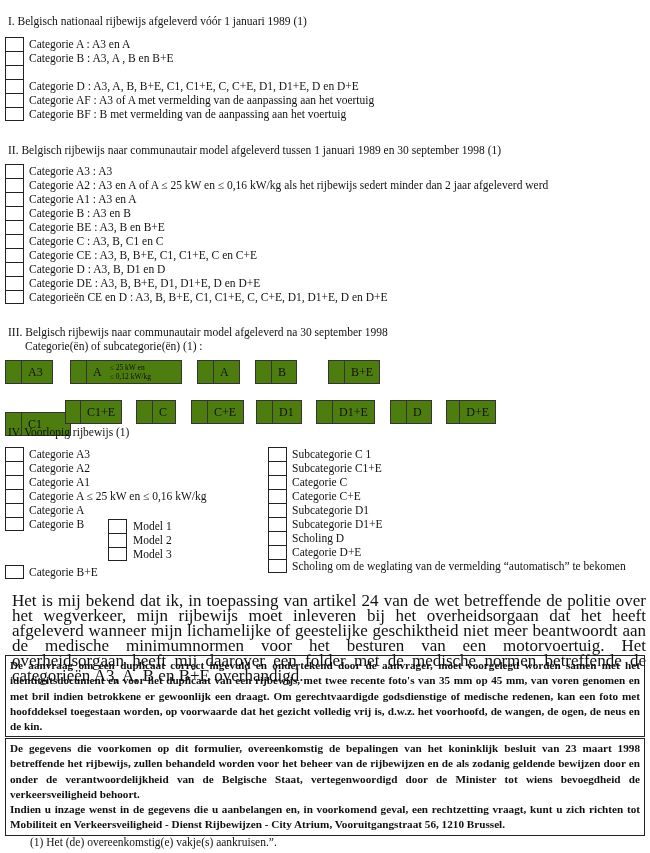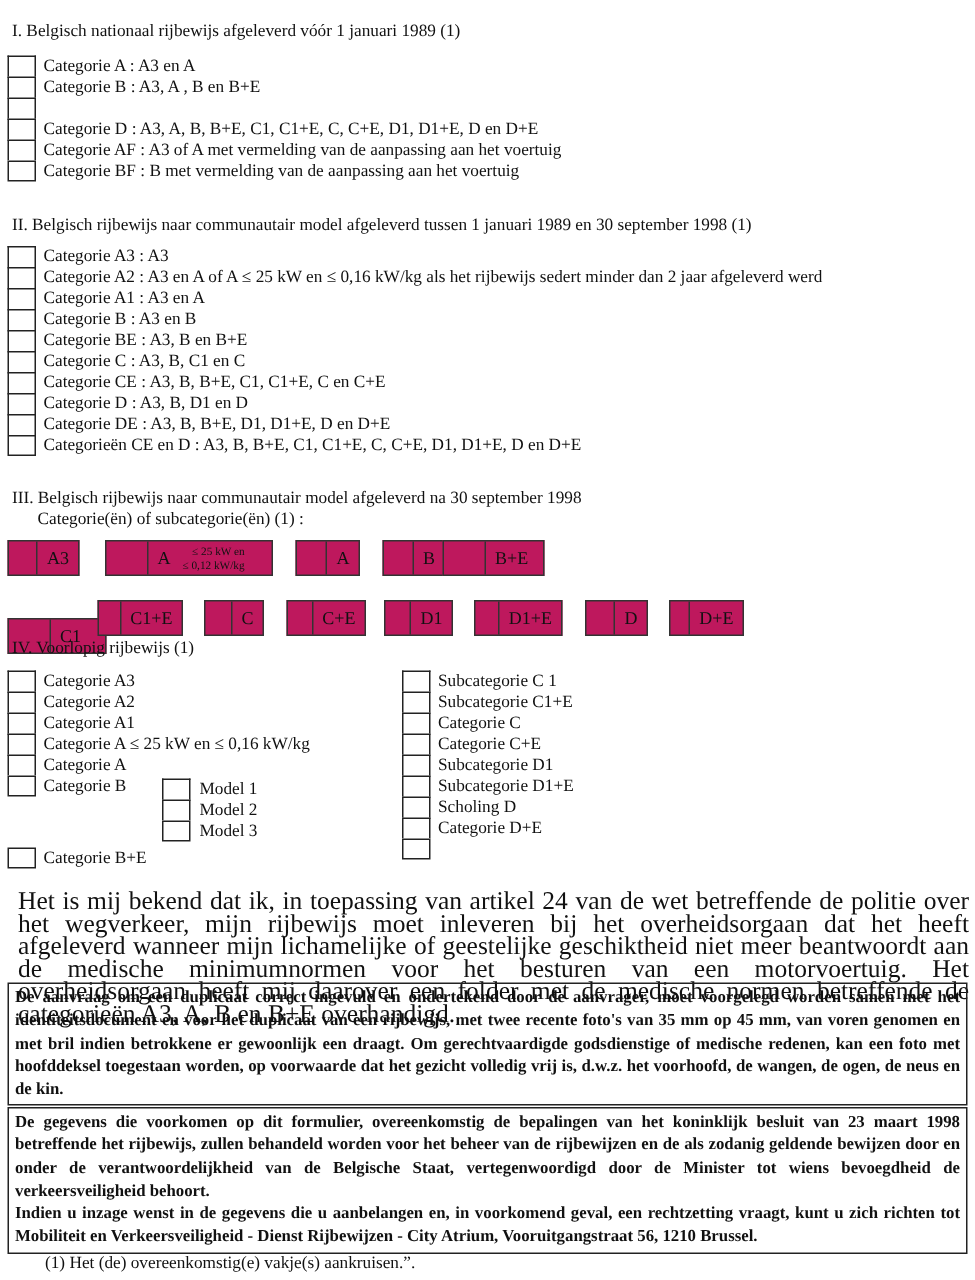"A3" .catbox { background: #be185d -> #4d7c0f; padding-left: 12px -> none }
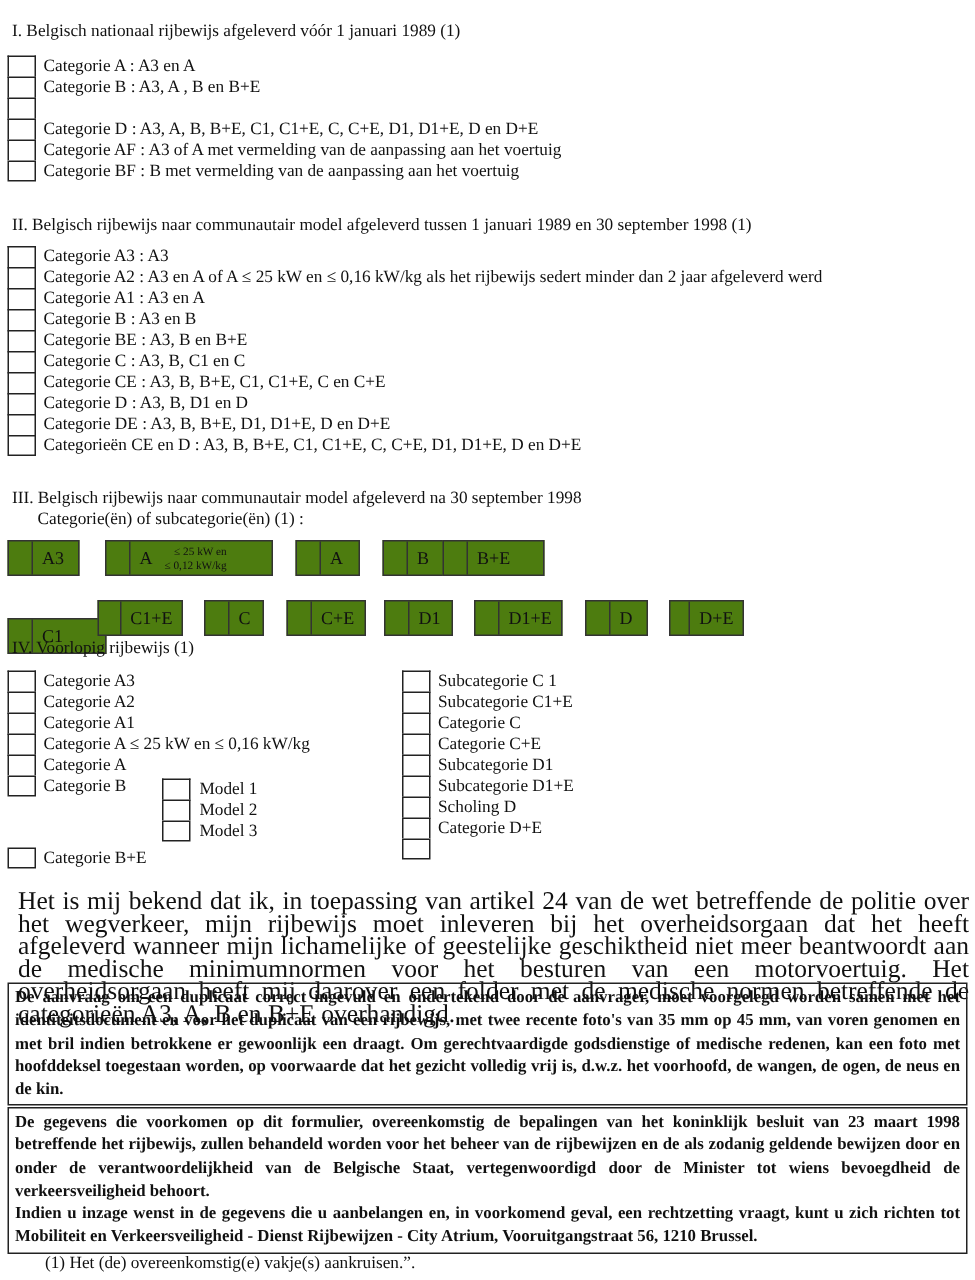"≤ 25 kW en" .catbox .small { align-items: flex-end -> none }
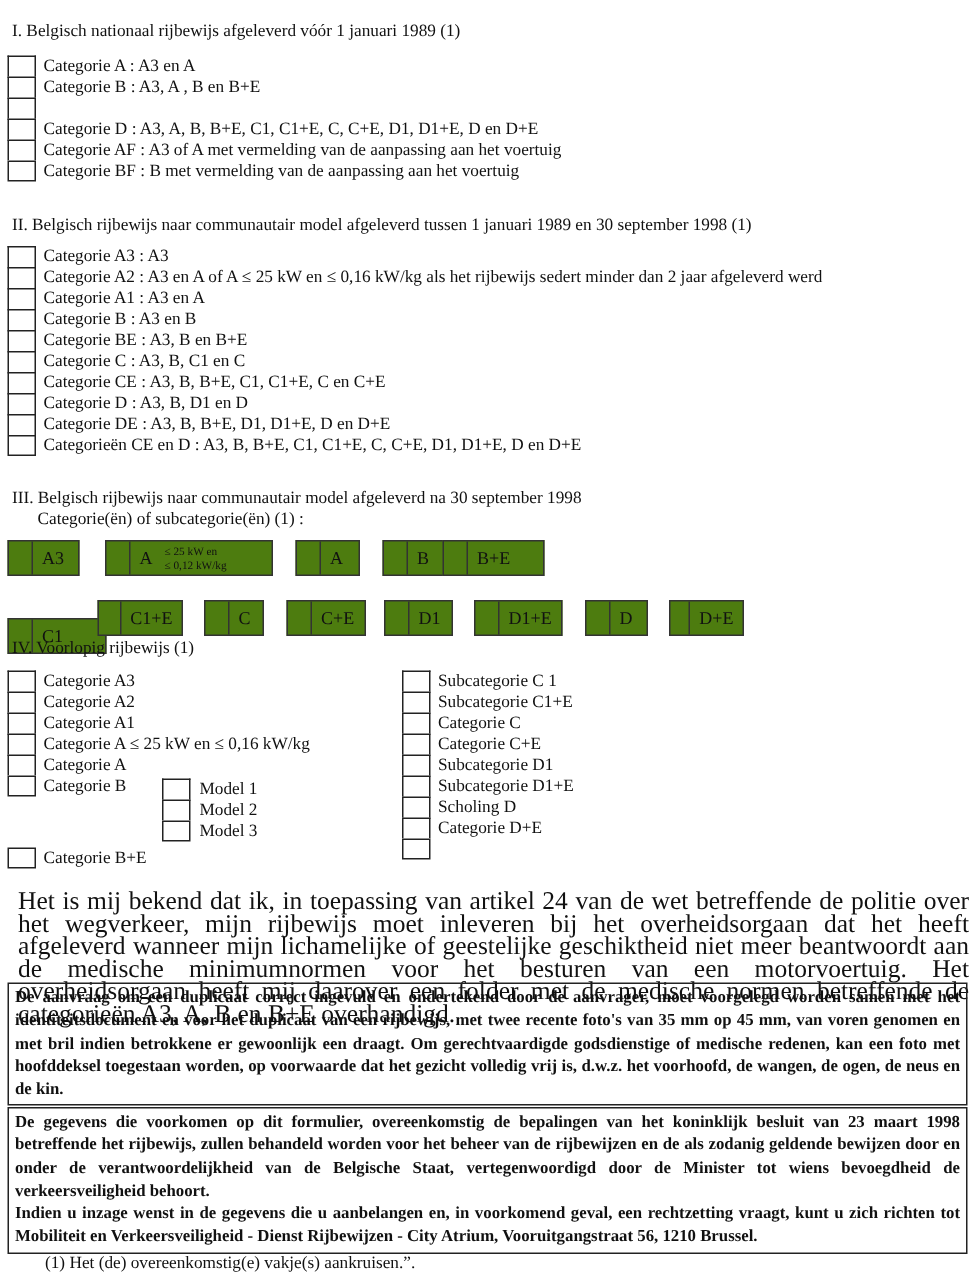"B+E" div.catbox { left: 295px -> 328px; width: 68px -> 52px }
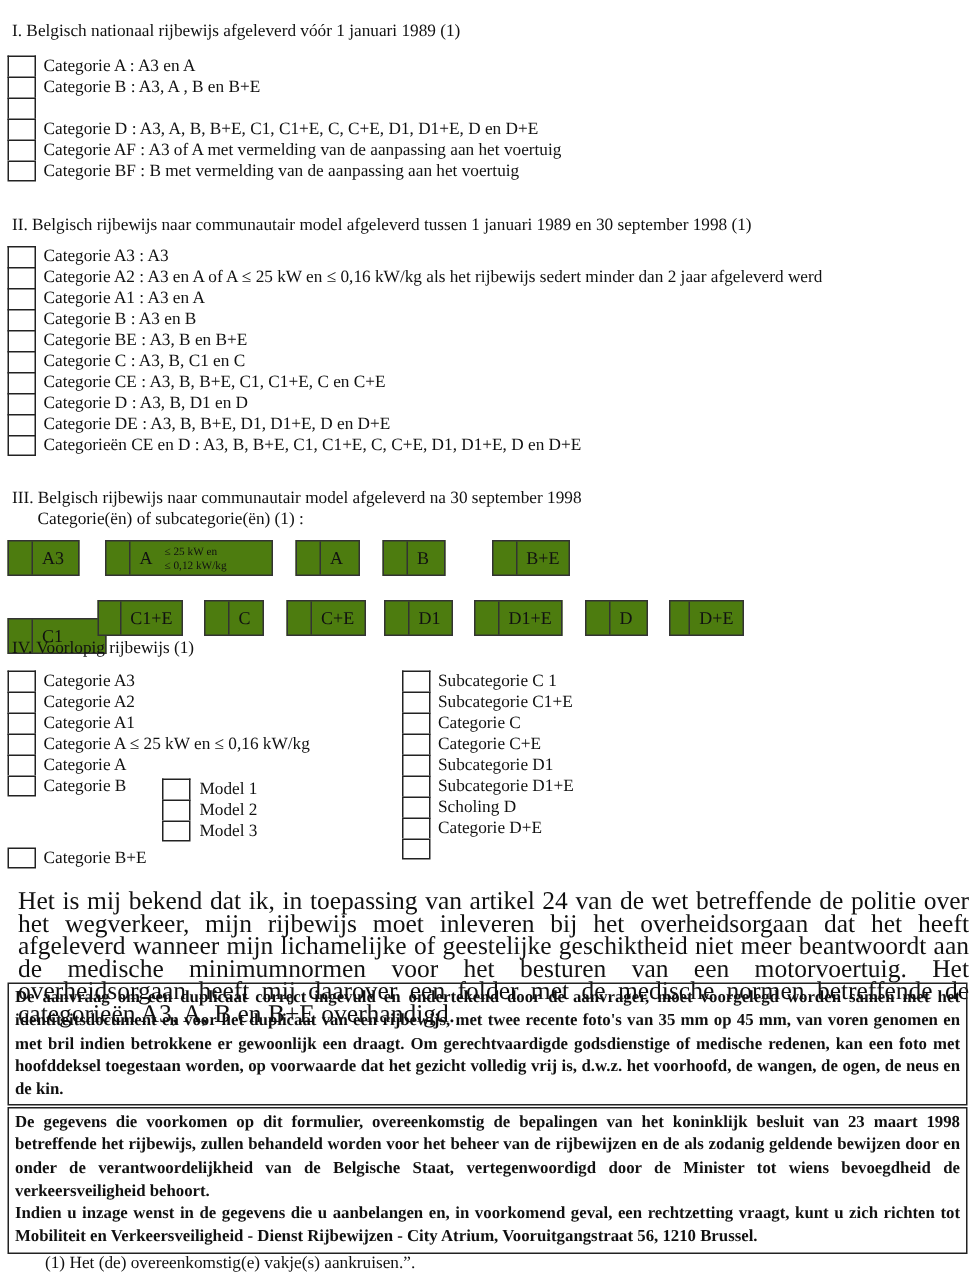"Scholing om de weglating van" span.cb-label { html: none -> <span>Scholing om de weglating van de vermelding “automatisch” te bekomen</span> }
